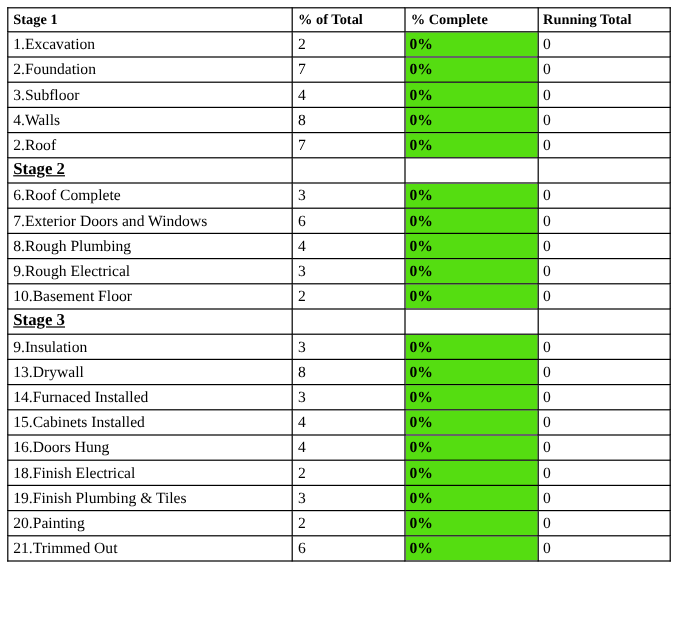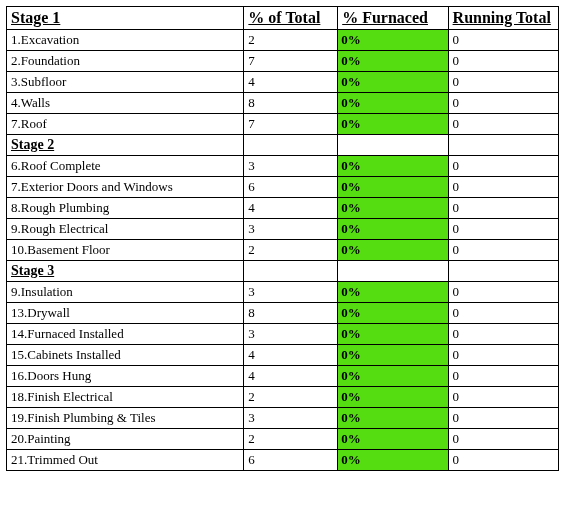"Stage 1" th { font-size: 16px -> 12px; text-decoration: underline -> none }
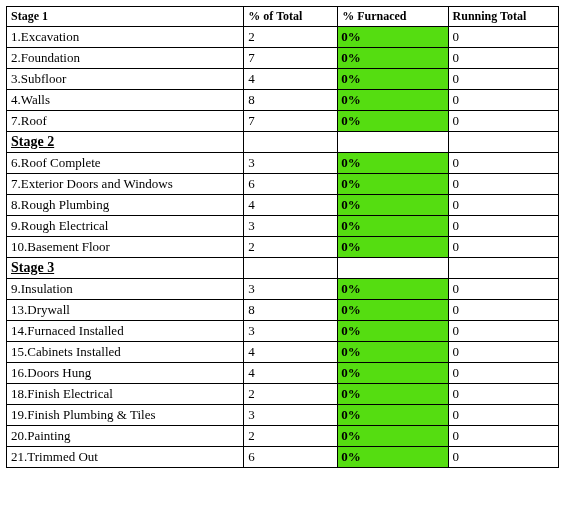"% Furnaced" th { text: Furnaced -> Complete }
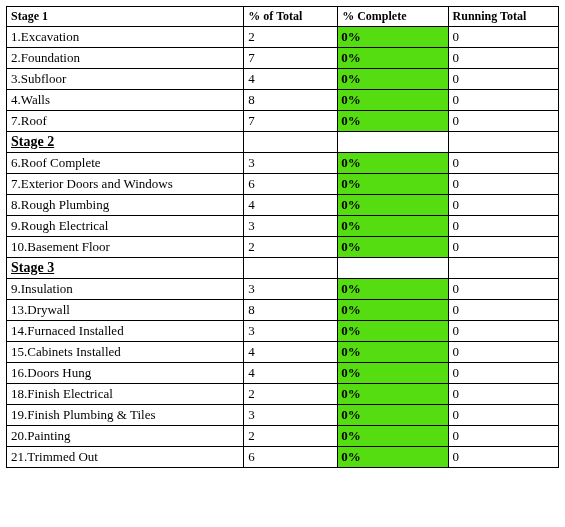"7.Roof" td { text: 7.Roof -> 2.Roof }
